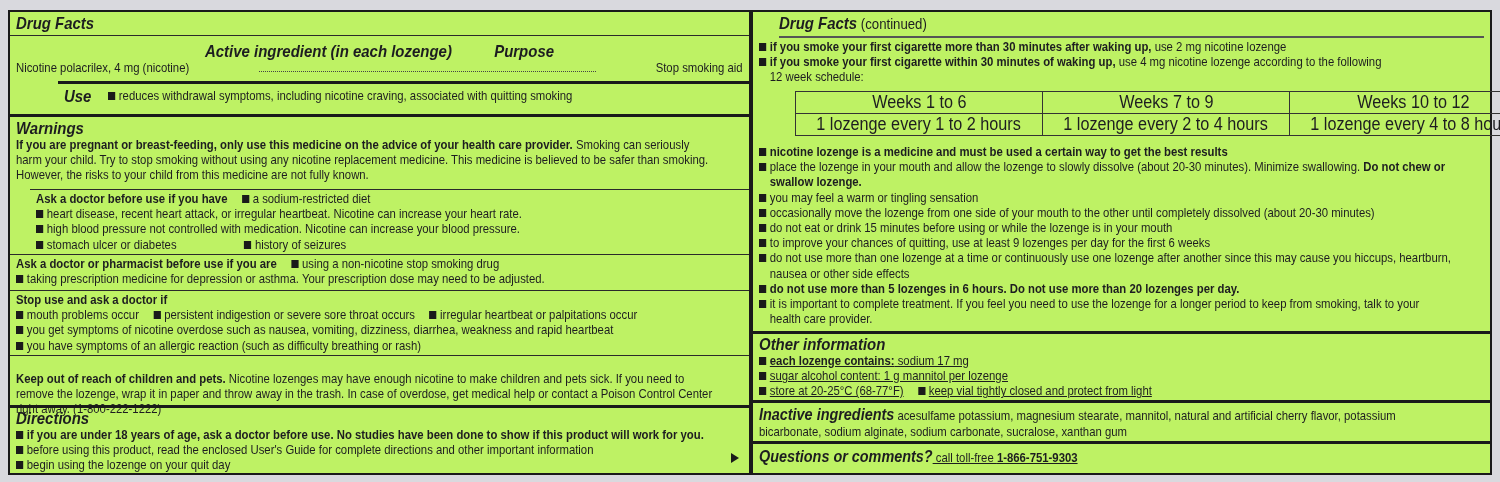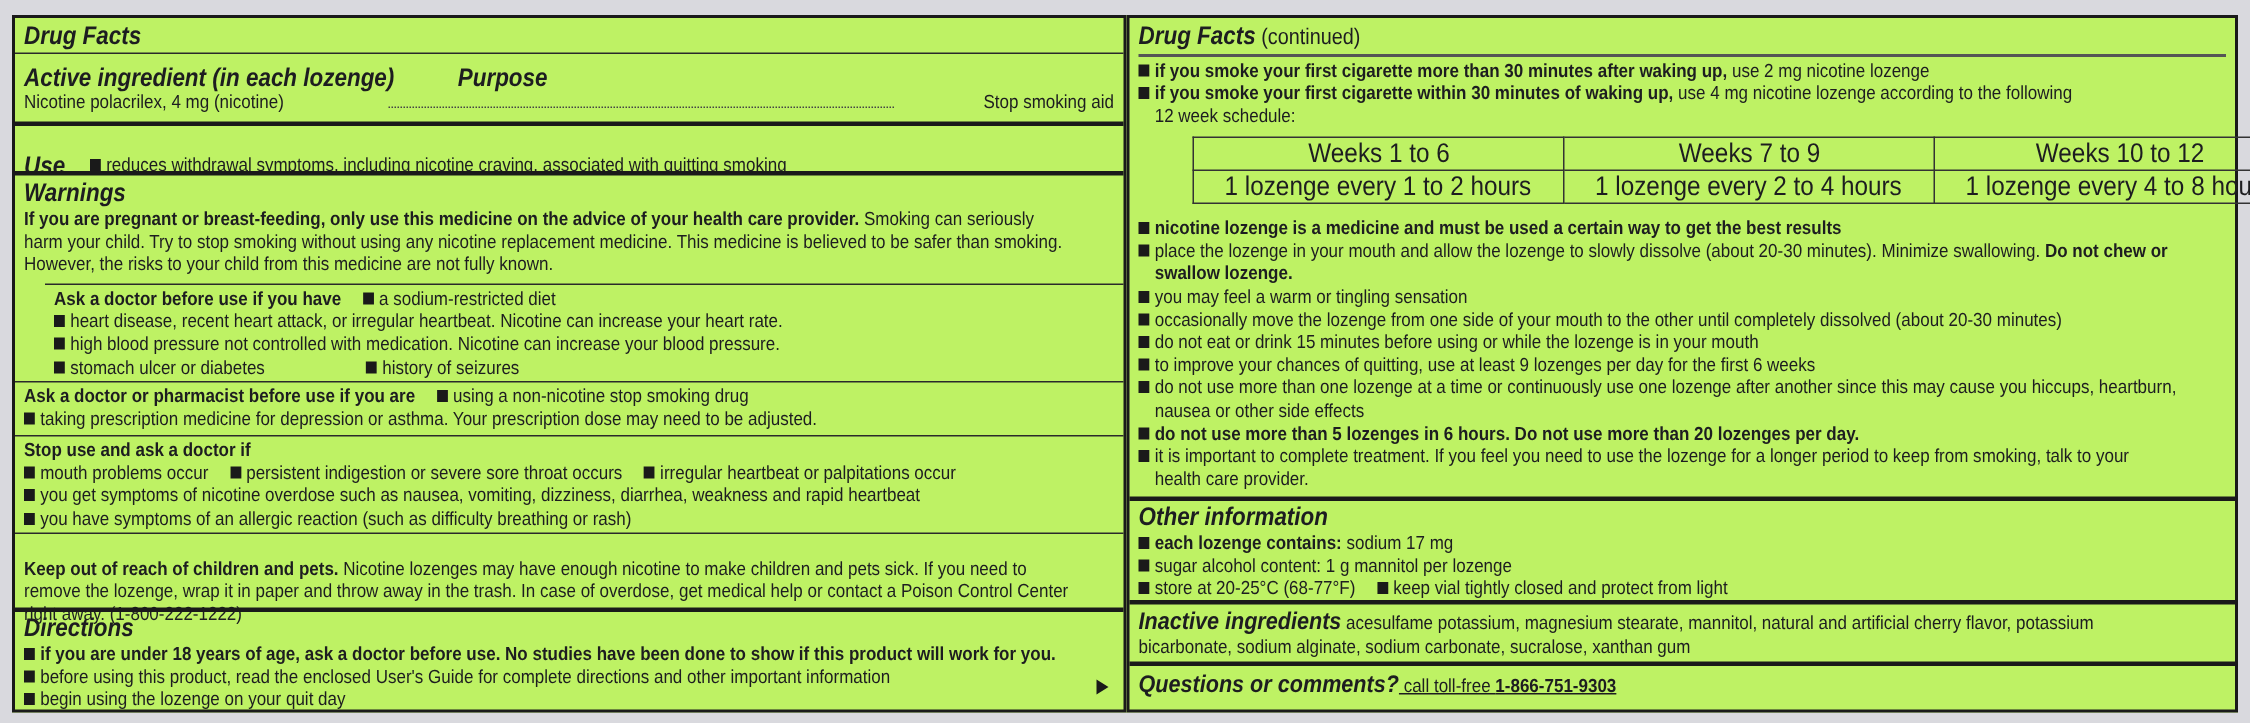"Drug Facts (continued)" div.sec { margin-left: none -> 20px }
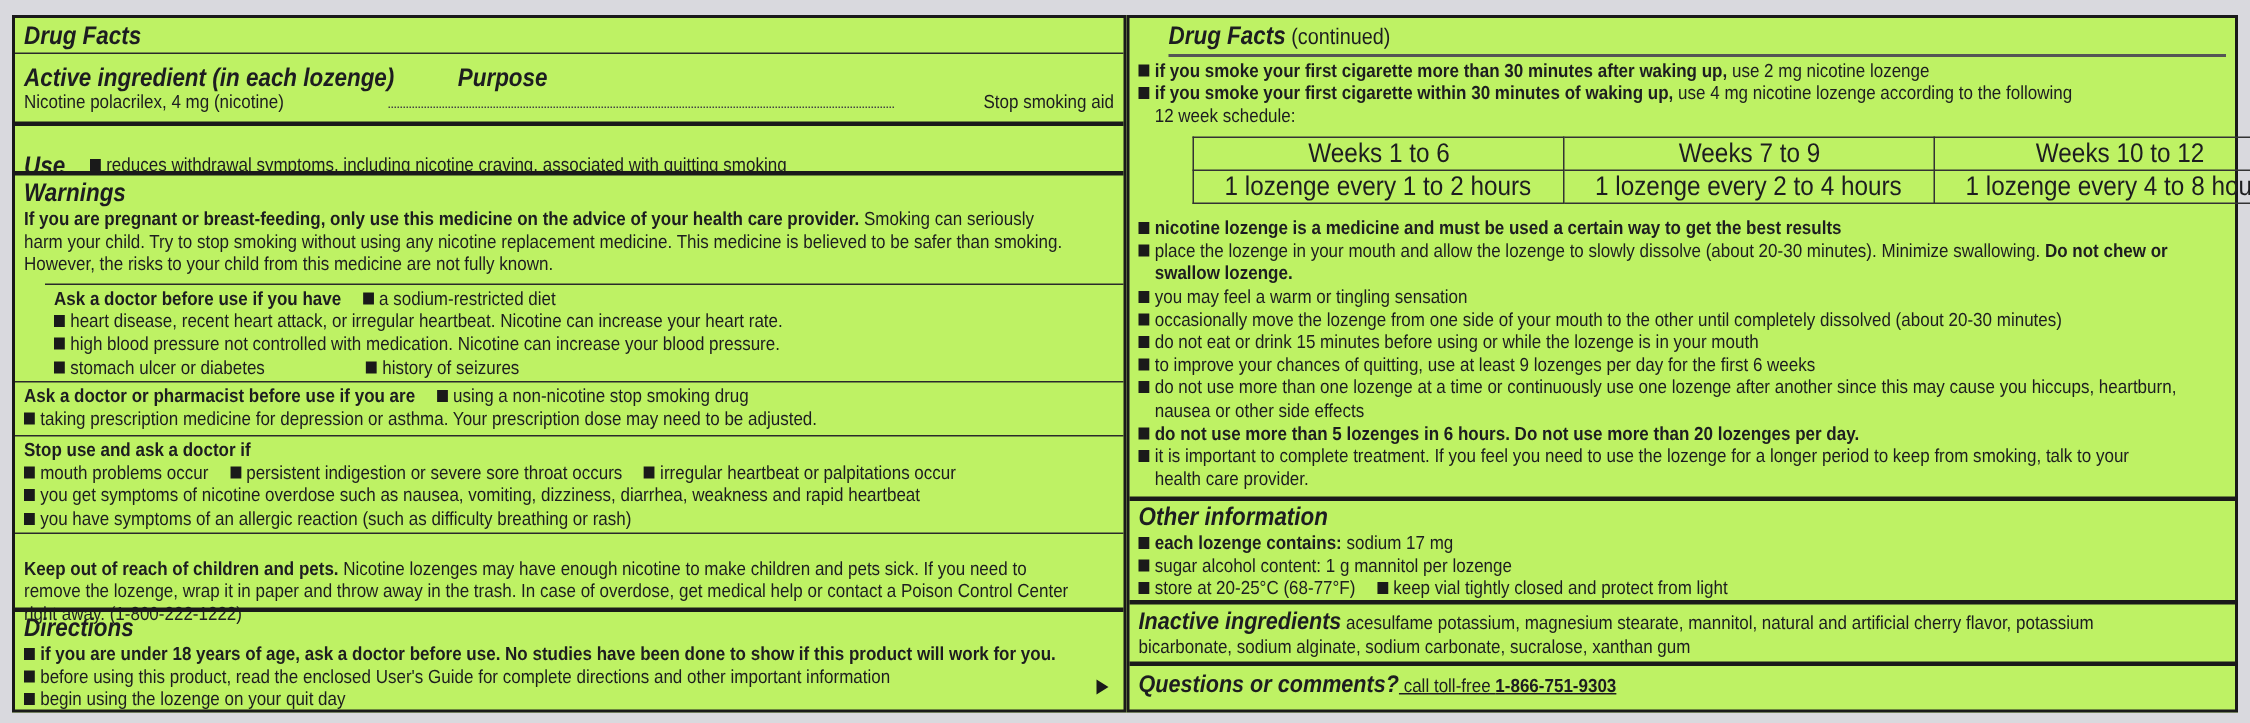"Active ingredient (in each lozenge)" div { justify-content: flex-start -> center }
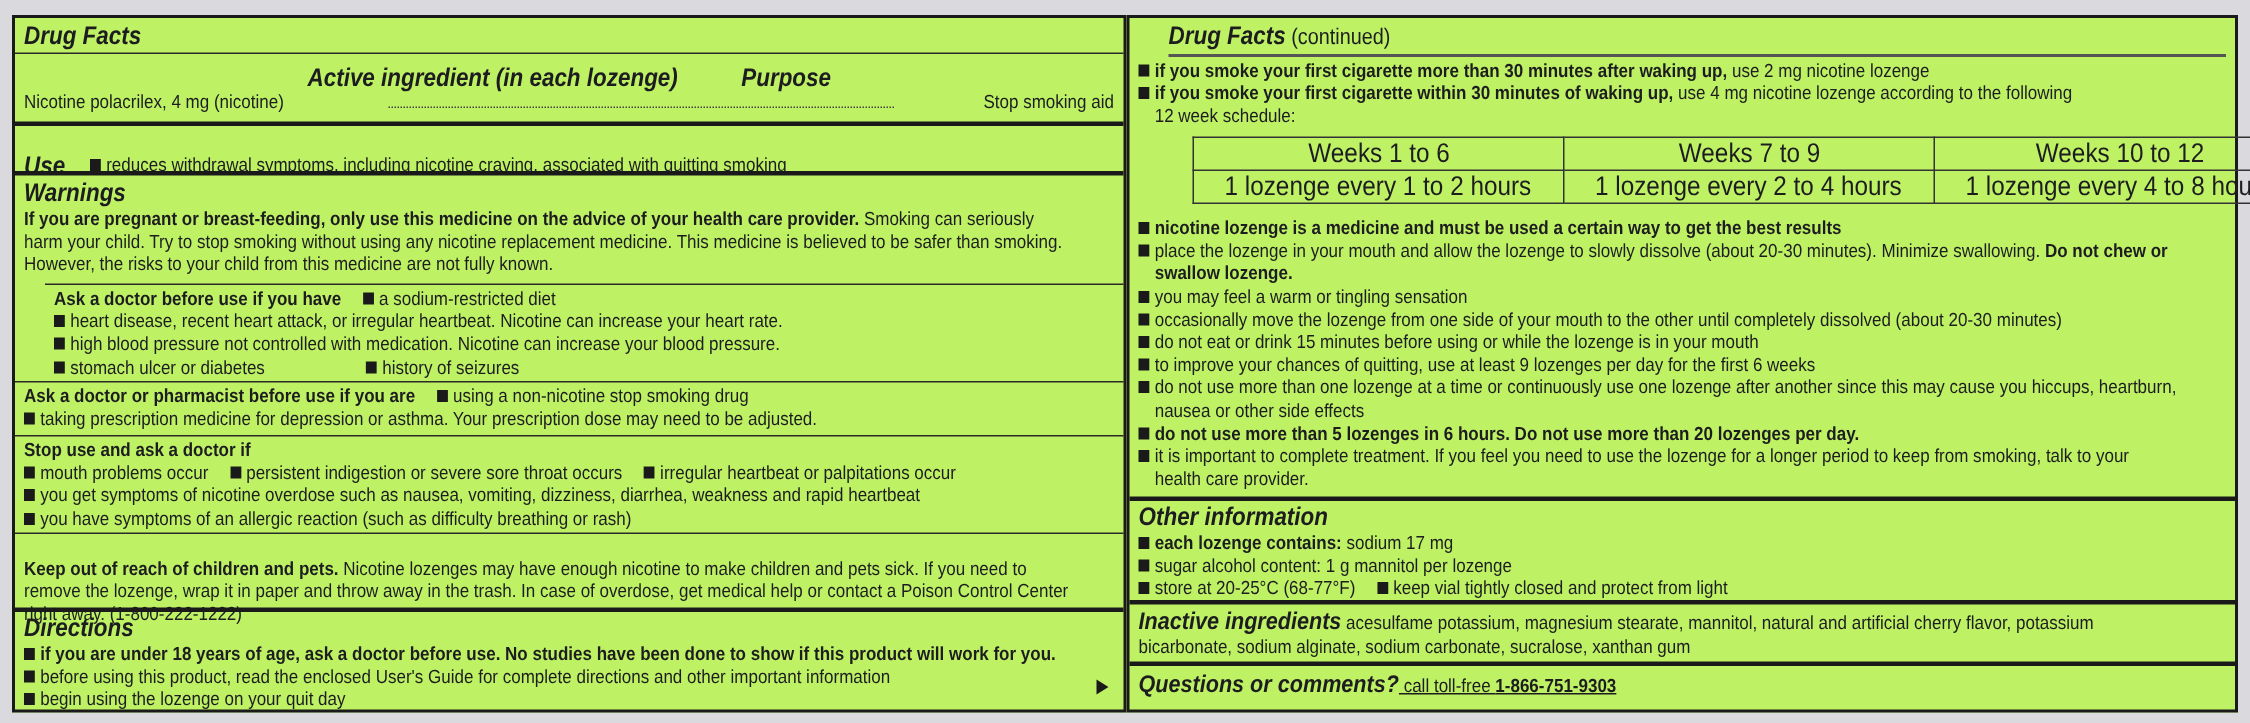"Use reduces withdrawal symptoms," div.sec { margin-left: none -> 48px; padding-top: 17px -> 3px }
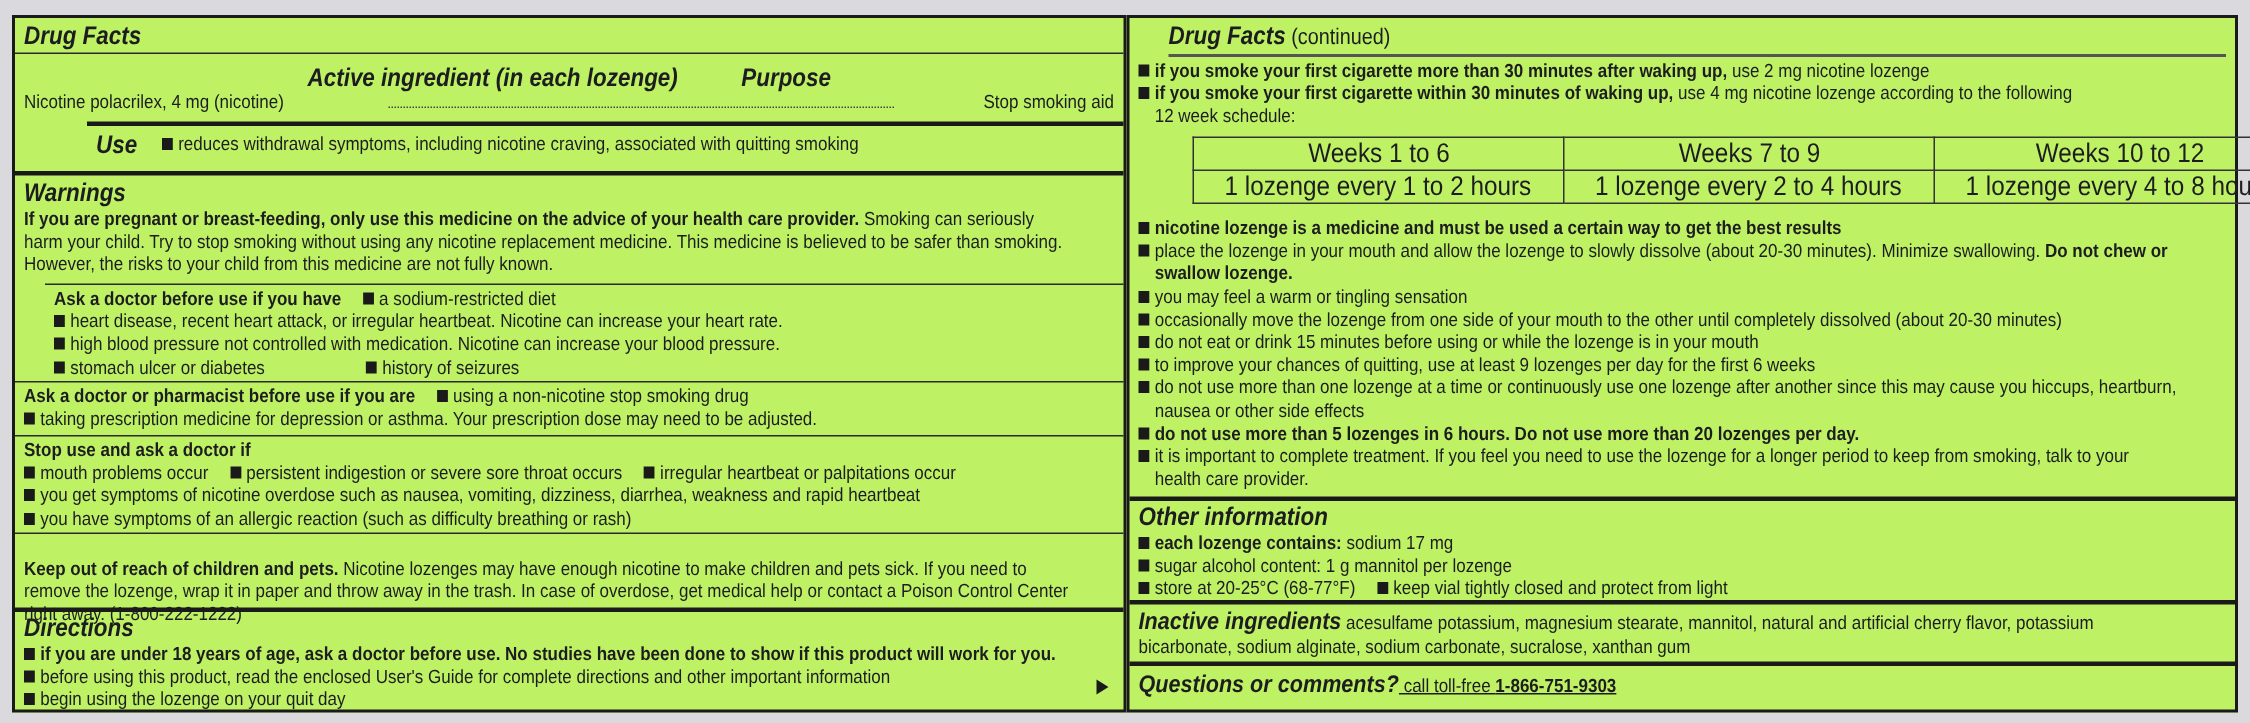"Other information" div.sec { text-decoration: none -> underline }
